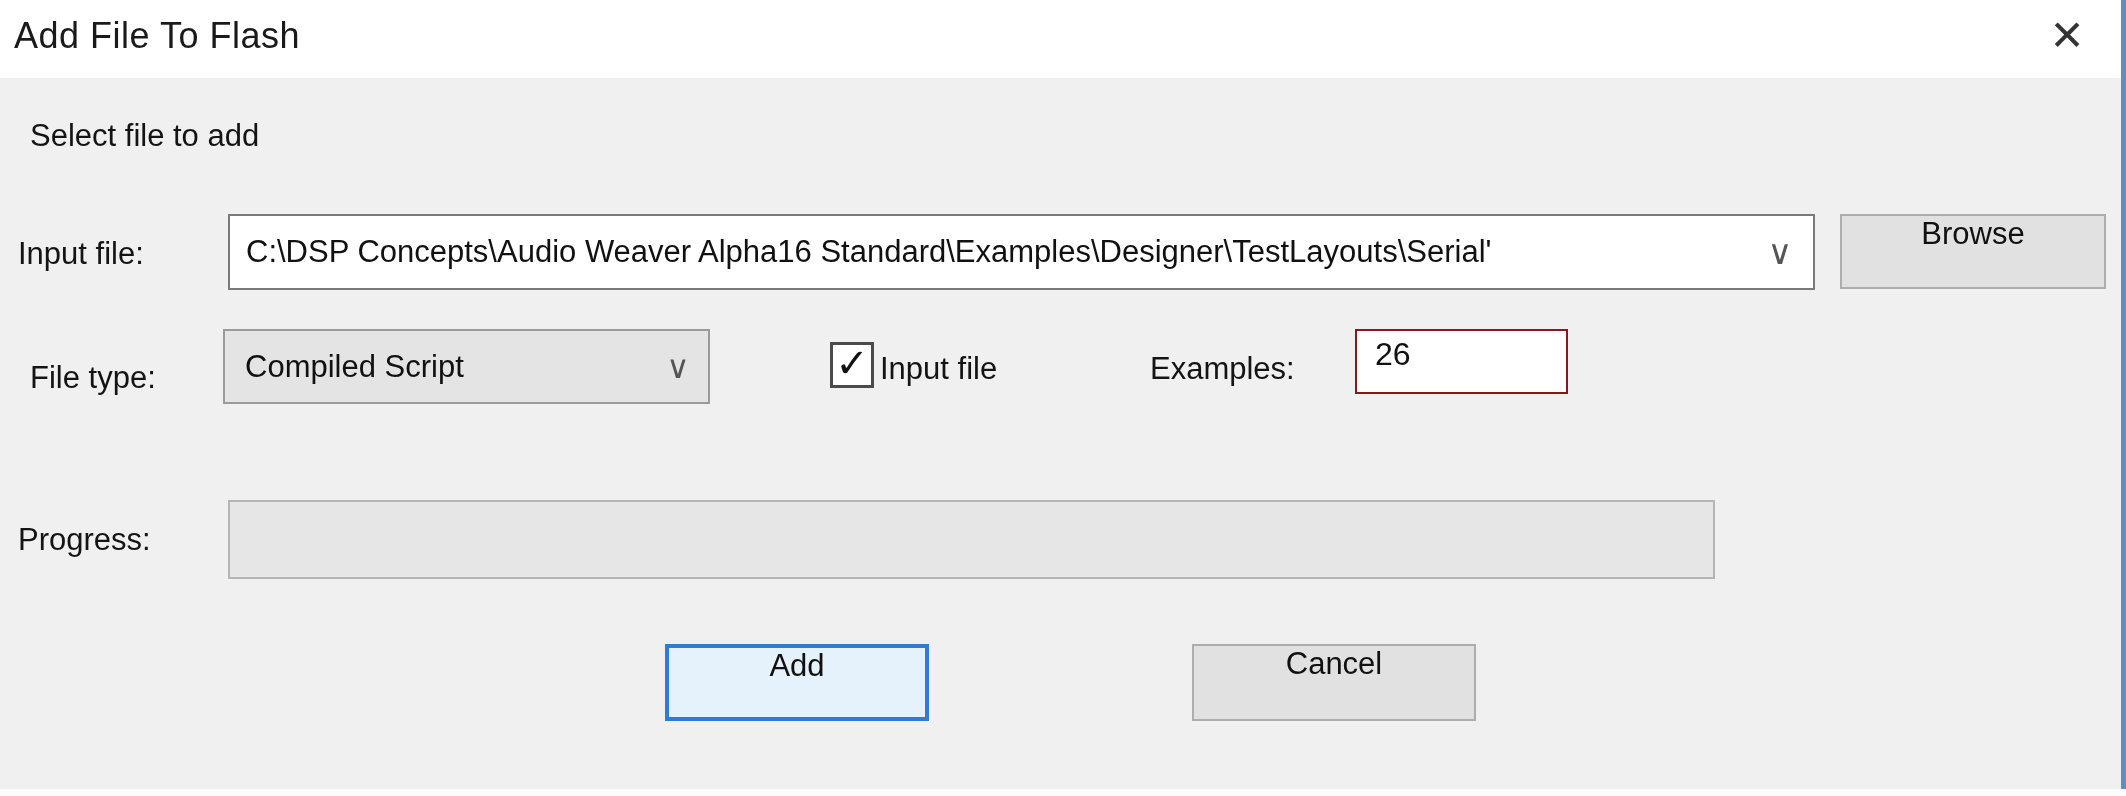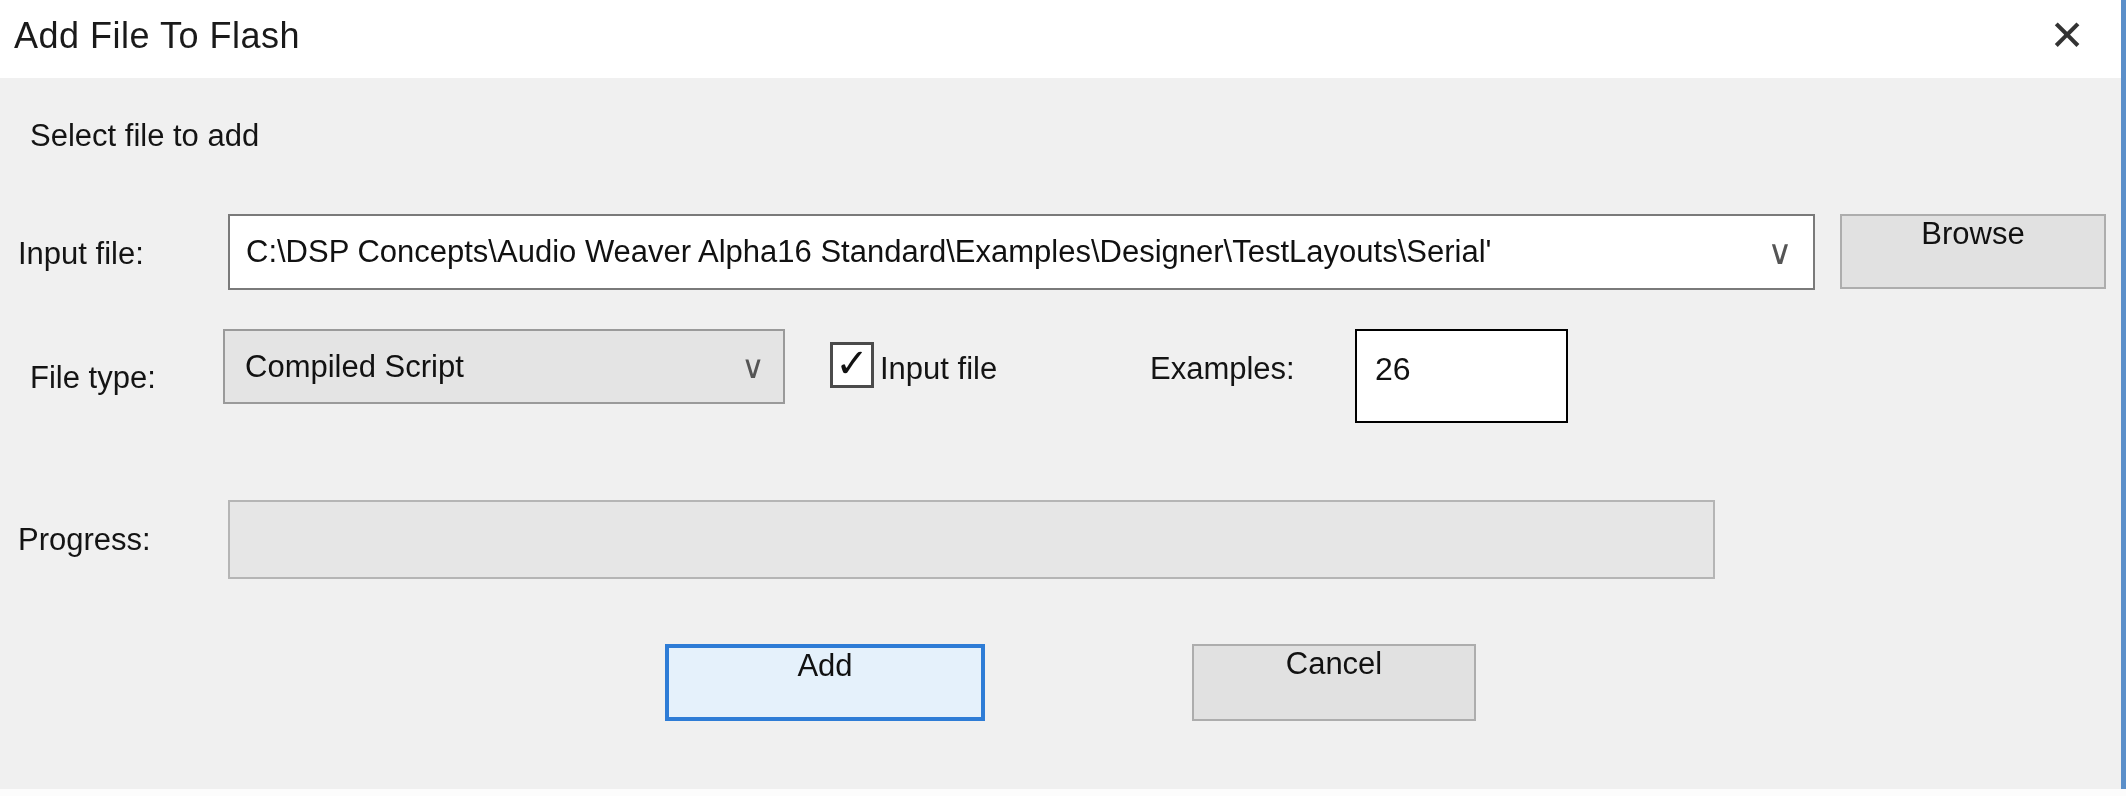"Compiled Script" .dropdown { width: 562px -> 487px }
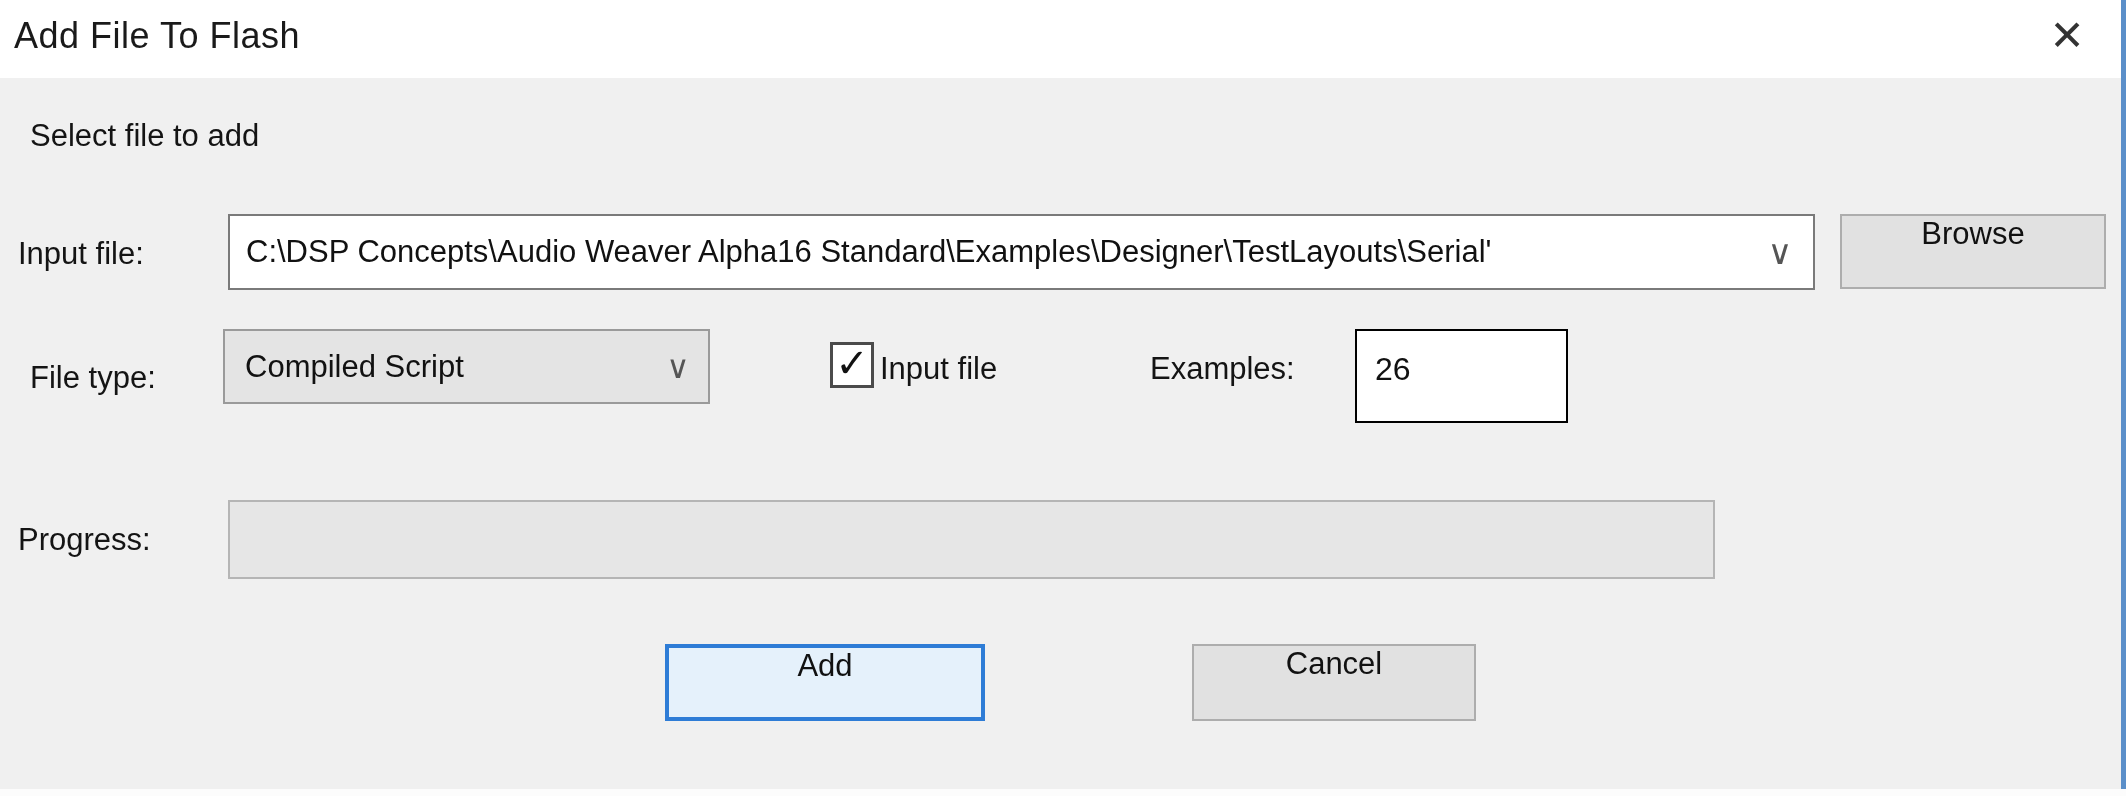"26" .attr-field { border: 2px solid #000000 -> 2px solid #7f1d1d; height: 94px -> 65px }
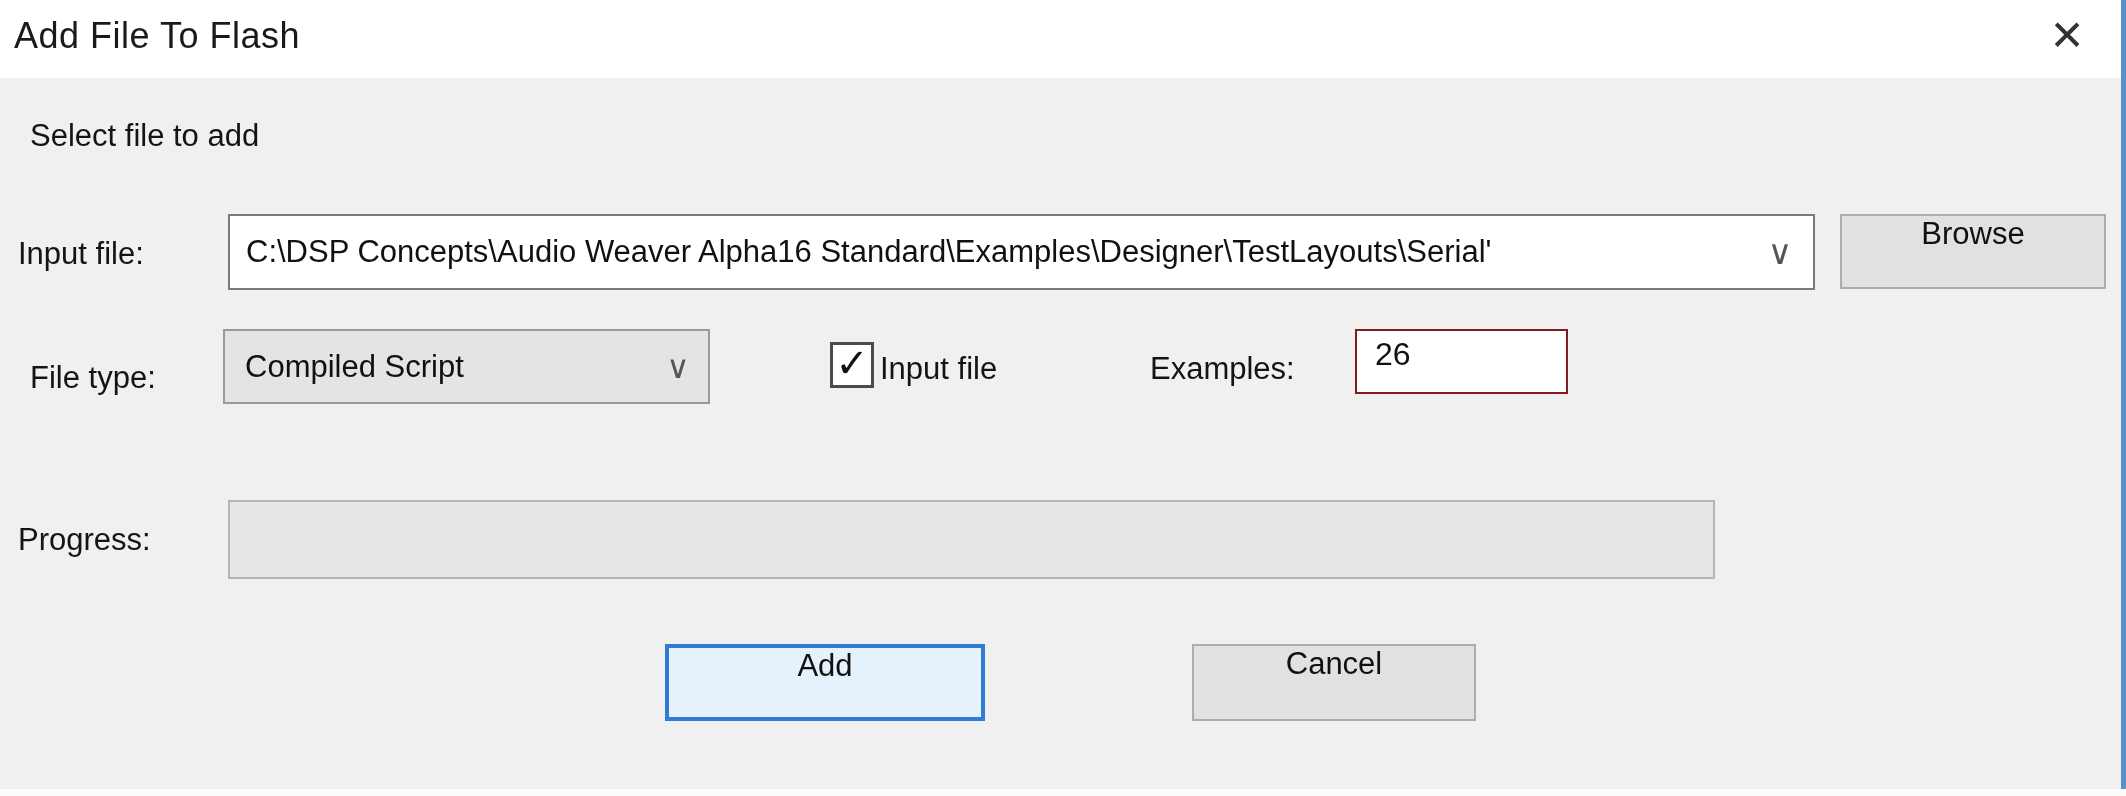"Add" .btn-add { width: 320px -> 264px }
